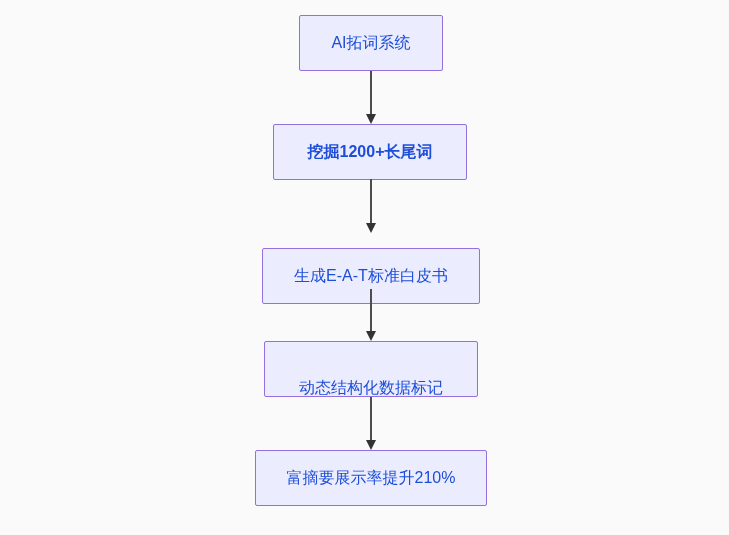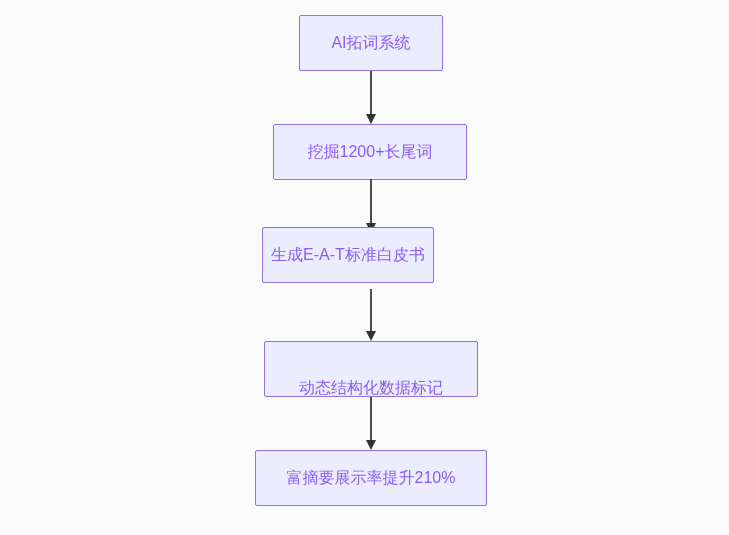"AI拓词系统" .node { color: #8b5cf6 -> #1d4ed8 }
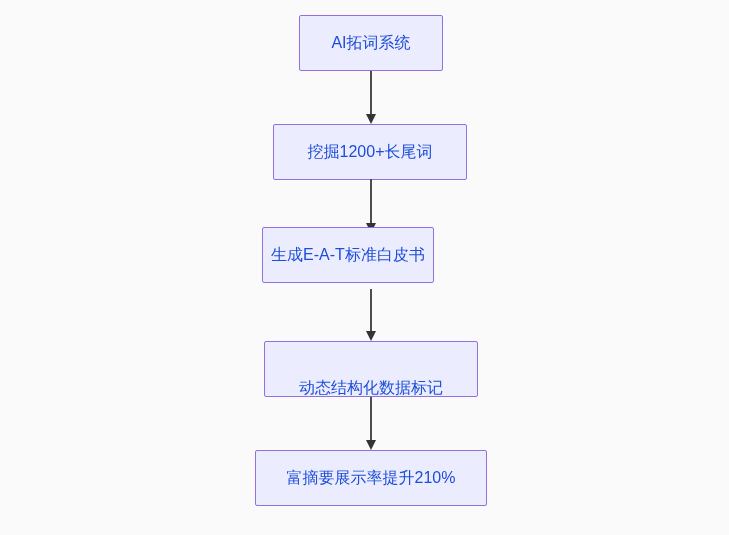"挖掘1200+长尾词" .n2 { font-weight: none -> bold }
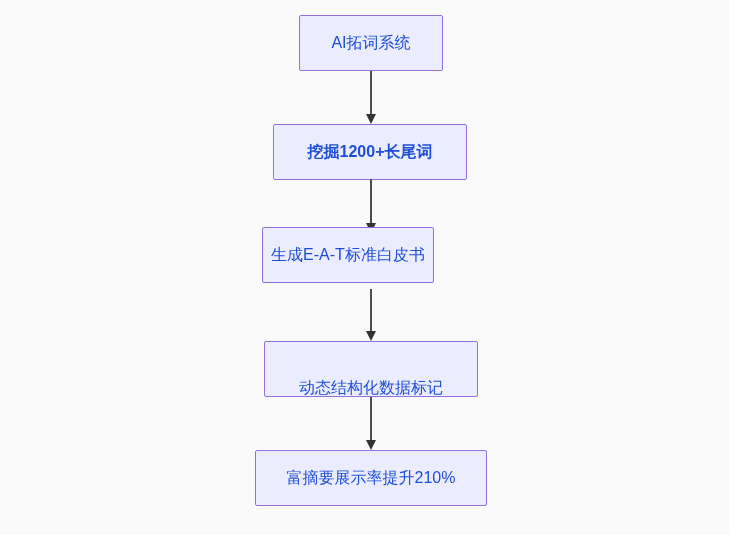"生成E-A-T标准白皮书" .n3 { top: 227px -> 248px; width: 172px -> 218px }
